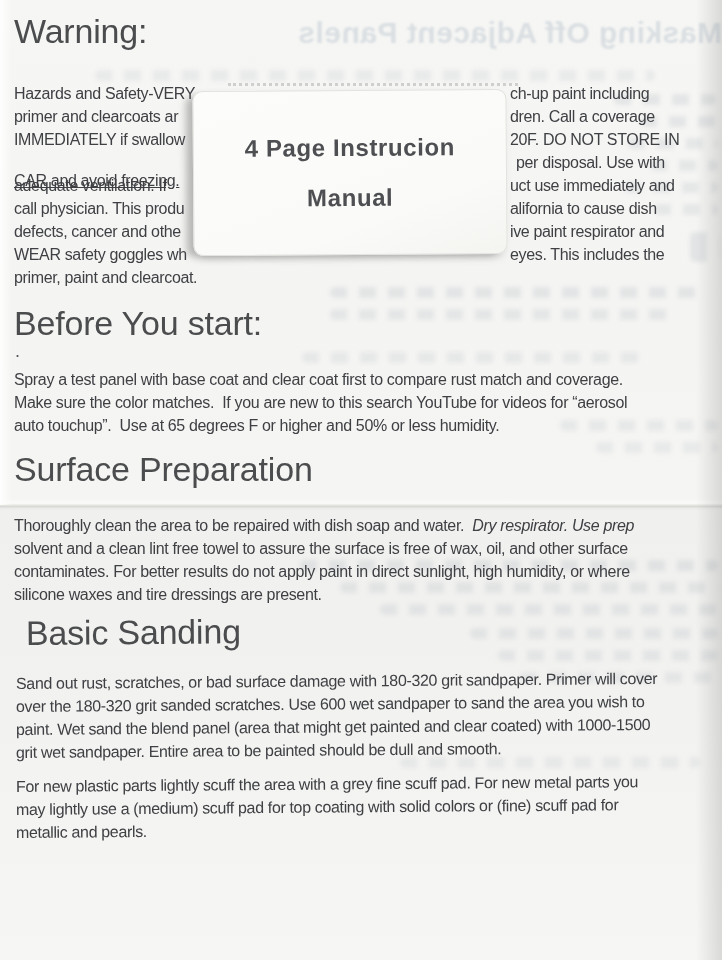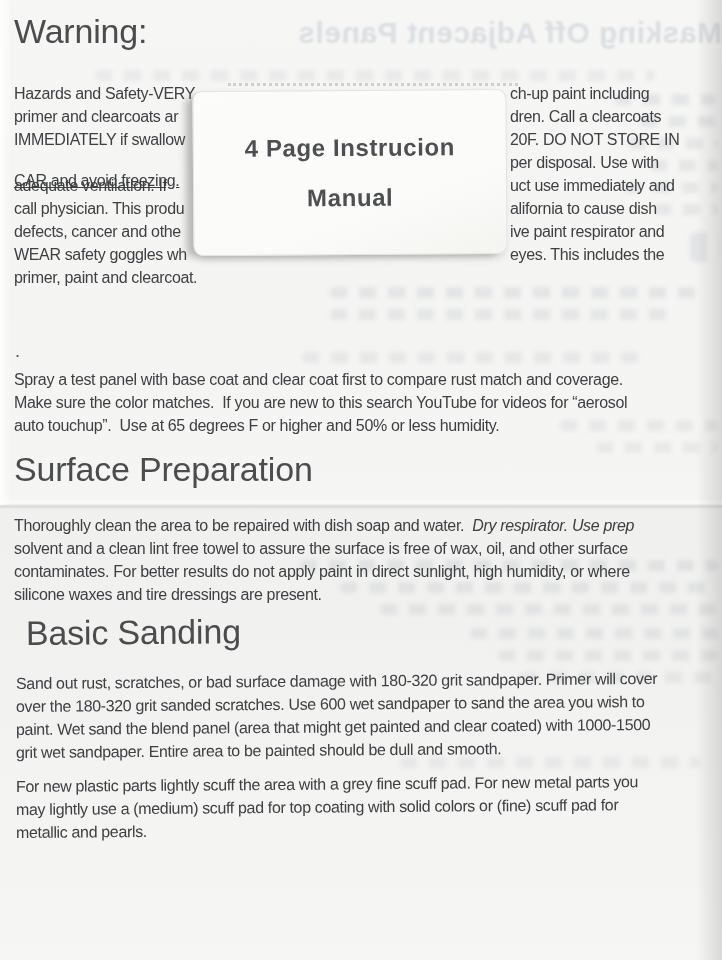"dren. Call a clearcoats" span.bodyline { text: clearcoats -> coverage }
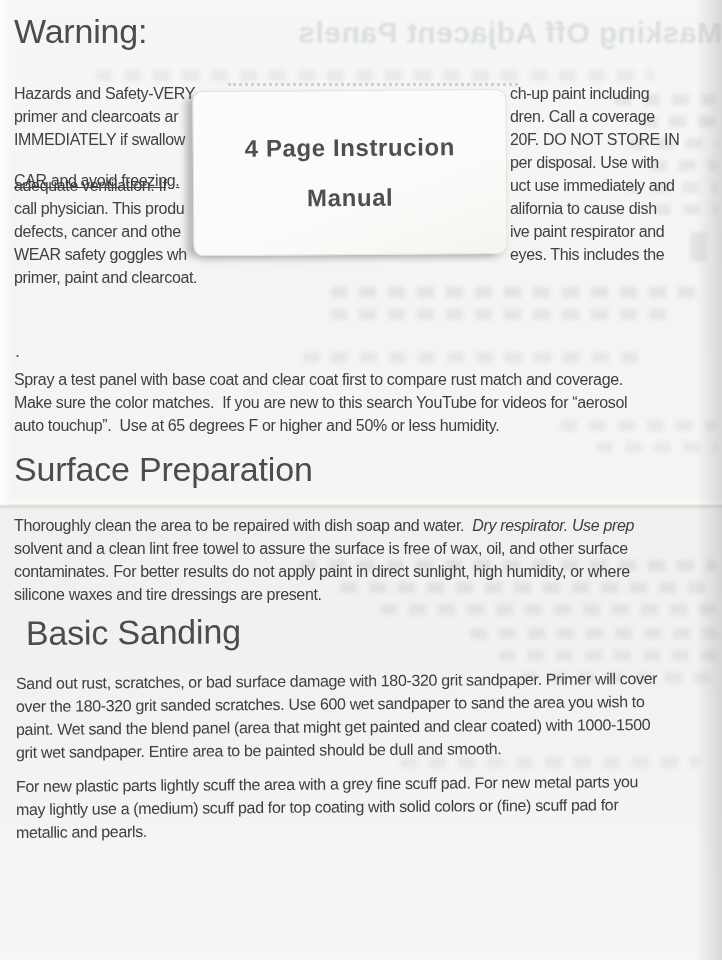"per disposal. Use with" span.bodyline { margin-left: none -> 6px }
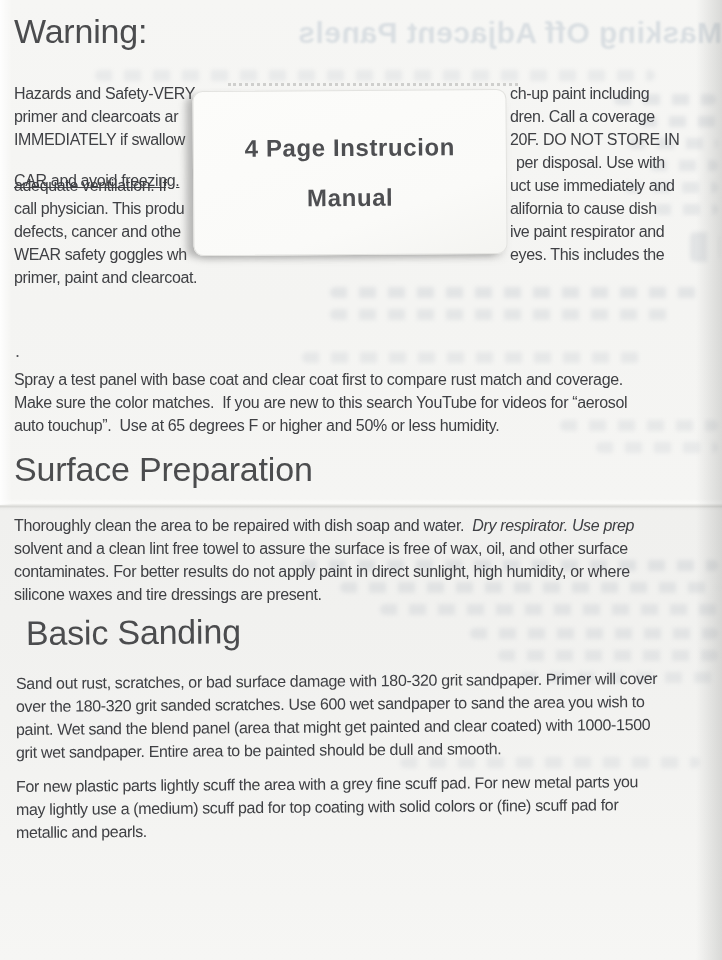"Before You start:" div.h { html: none -> <div>Before You start:</div> }
